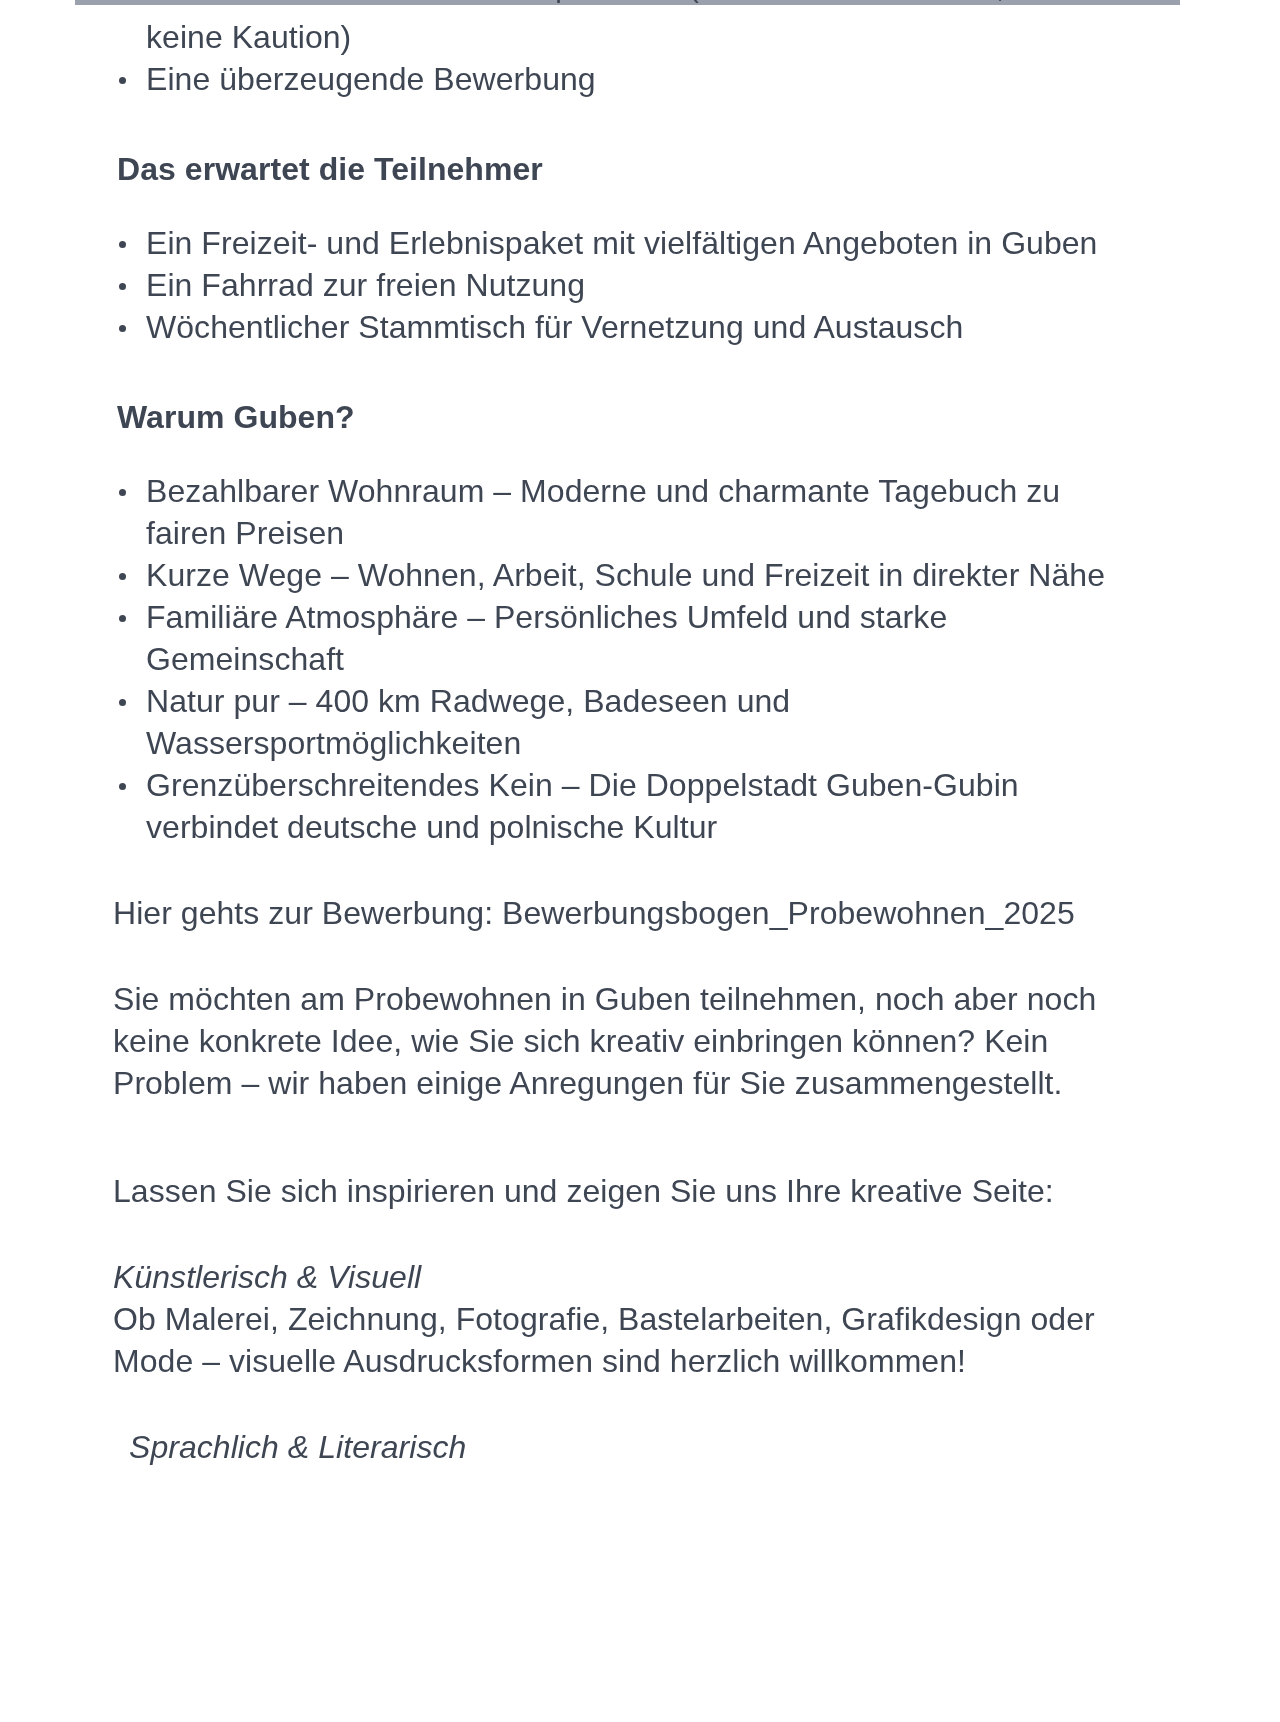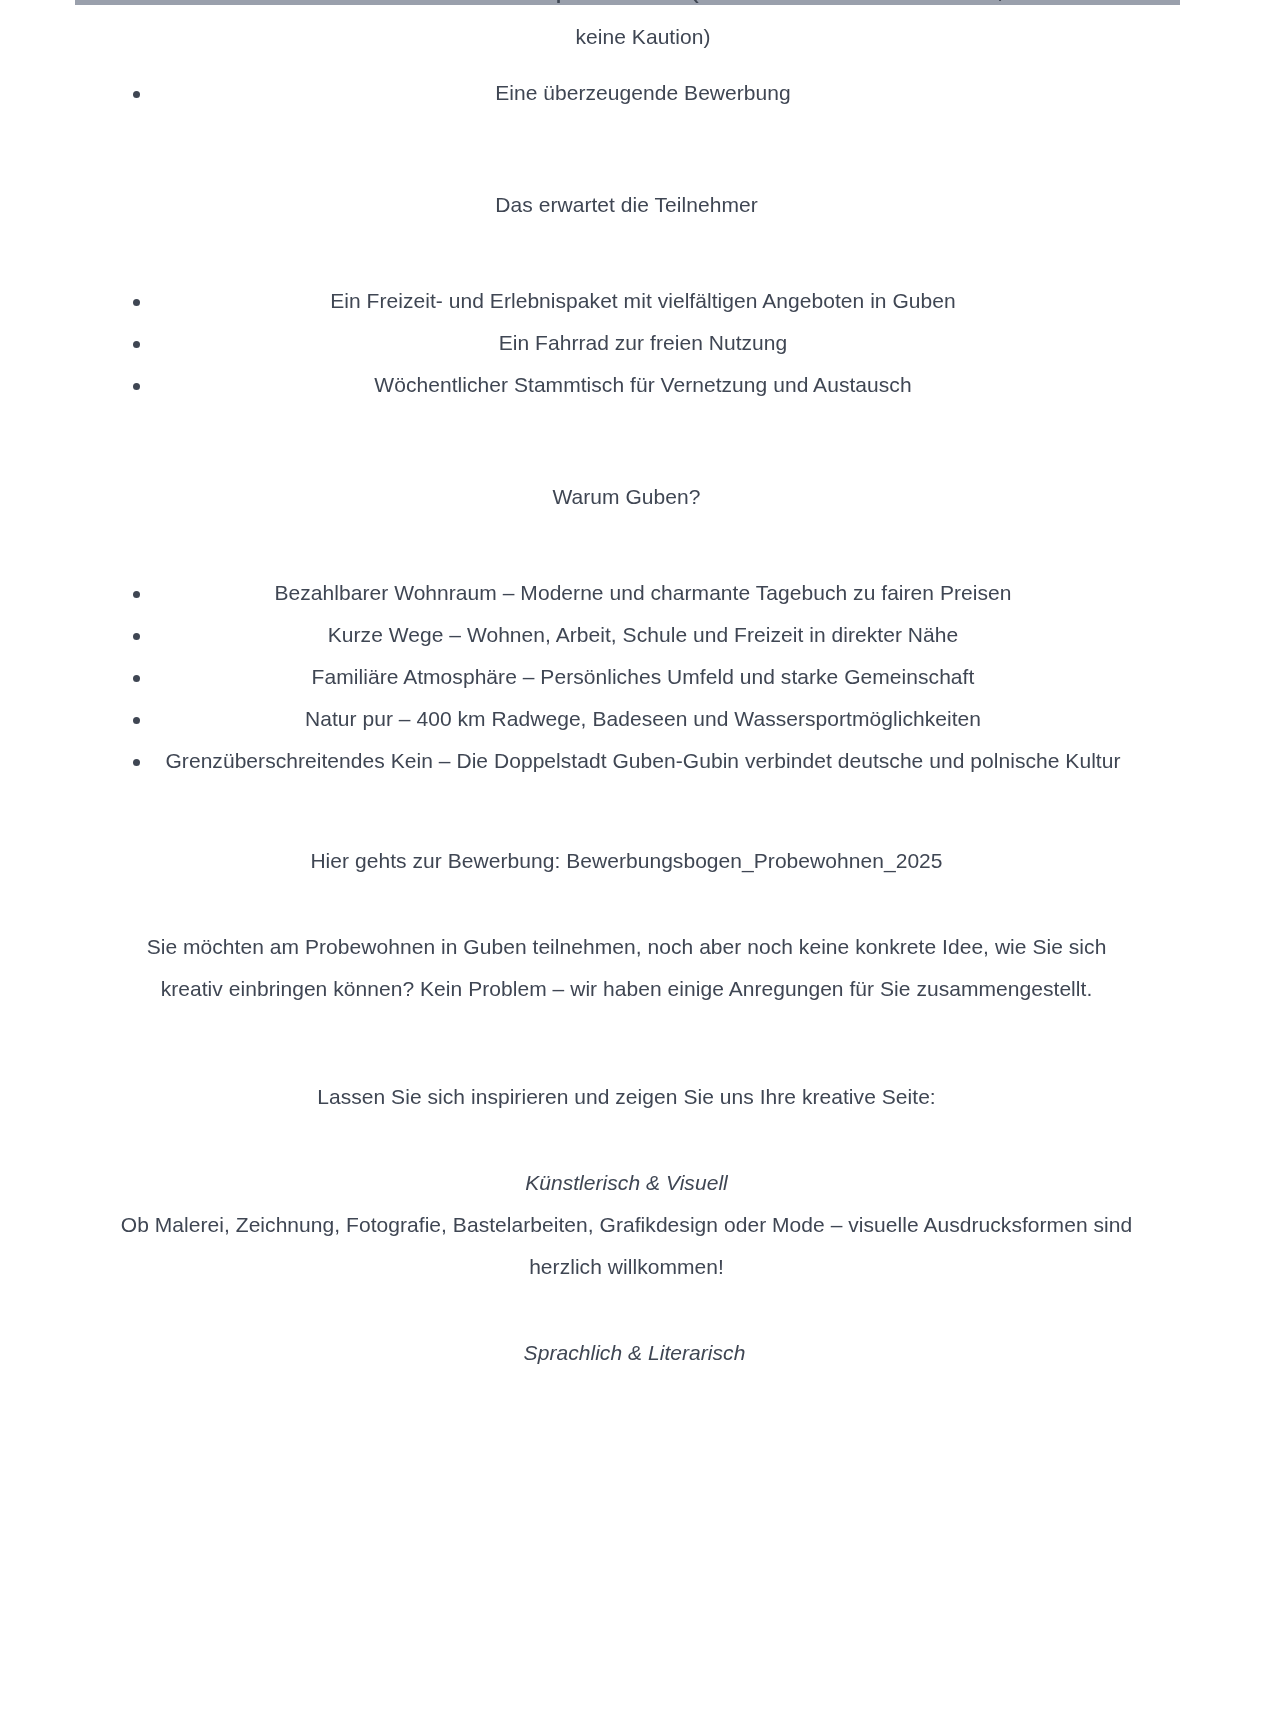"keine Kaution)" p.para, .heading, li, .sub-head, .link-line { font-size: 21px -> 32px; text-align: center -> none }
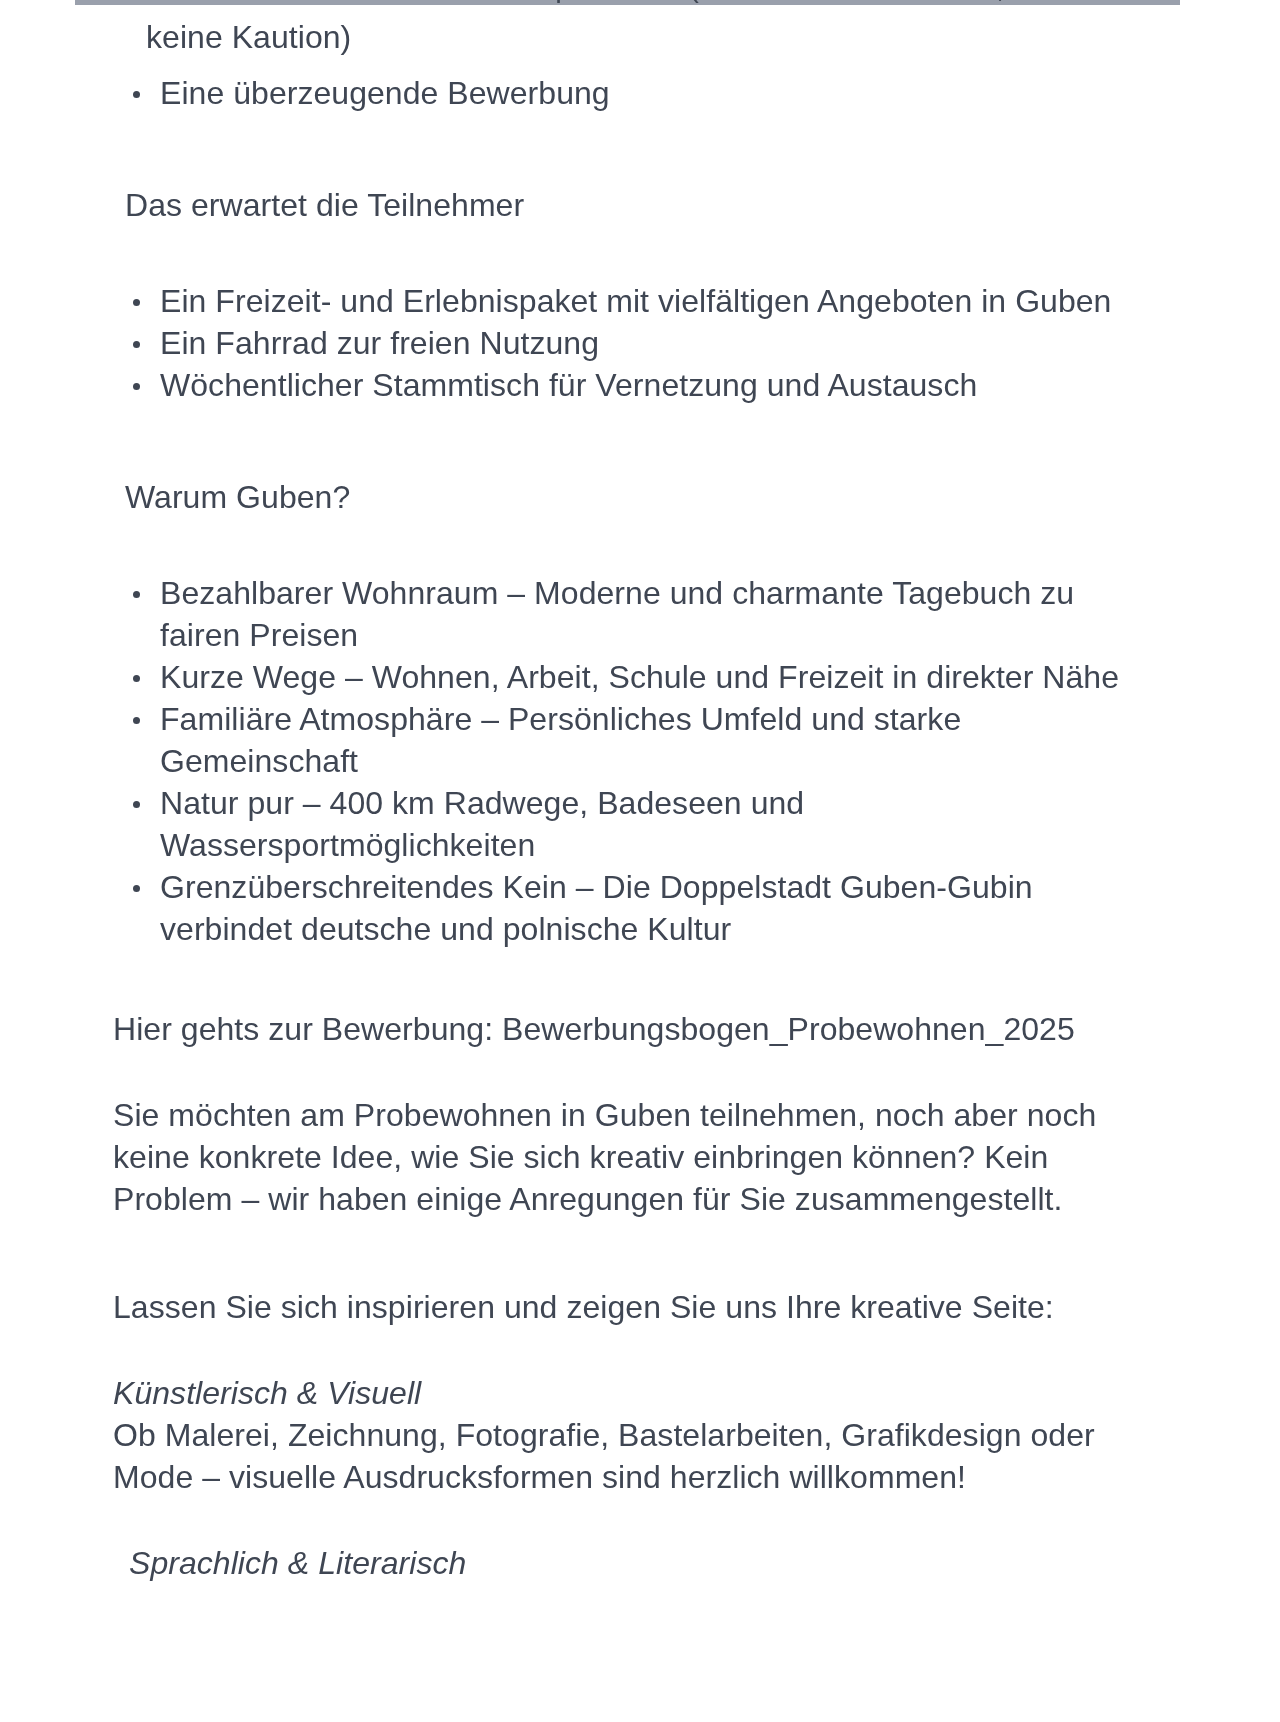"Eine überzeugende Bewerbung" ul.bullets { margin: 14px -> 0 }
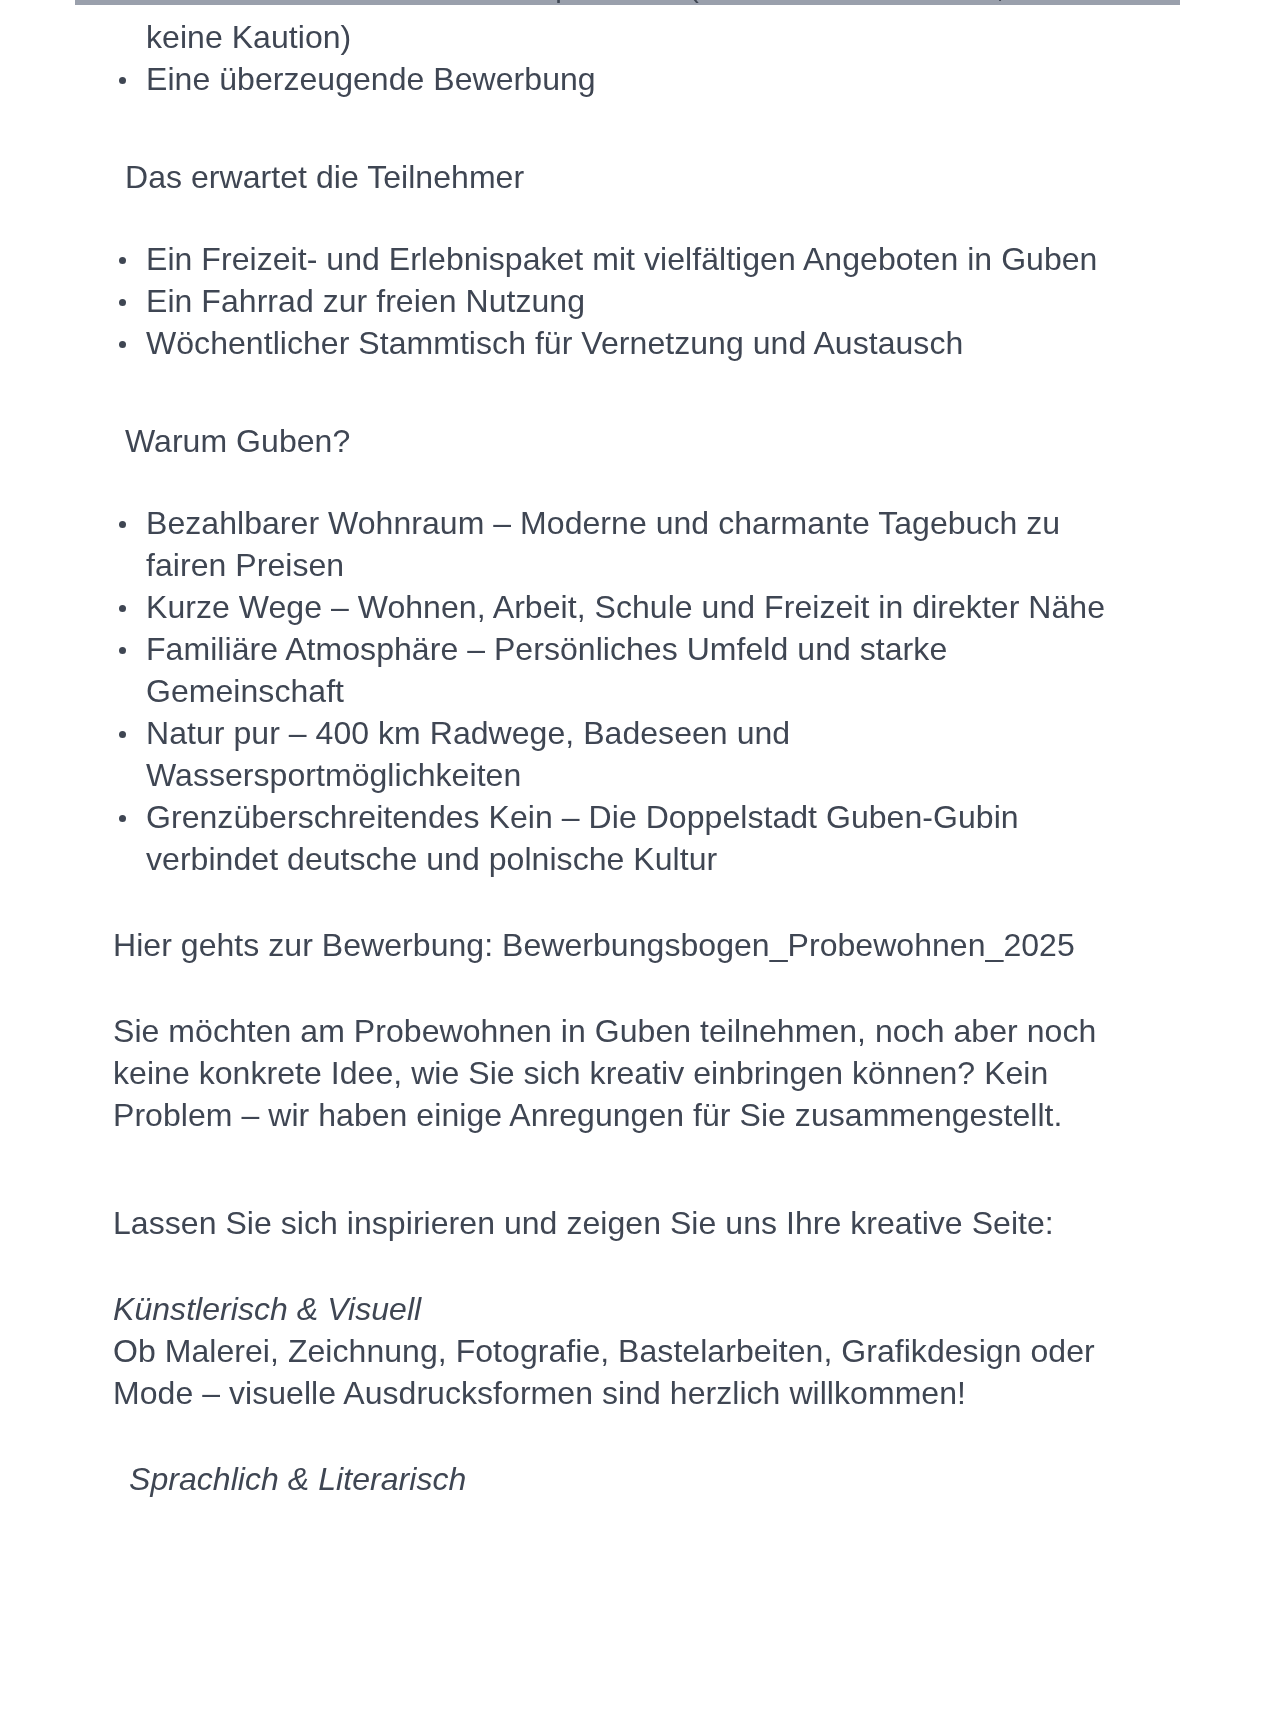"Das erwartet die Teilnehmer" .heading { font-weight: normal -> bold; margin: 12px -> 4px }
